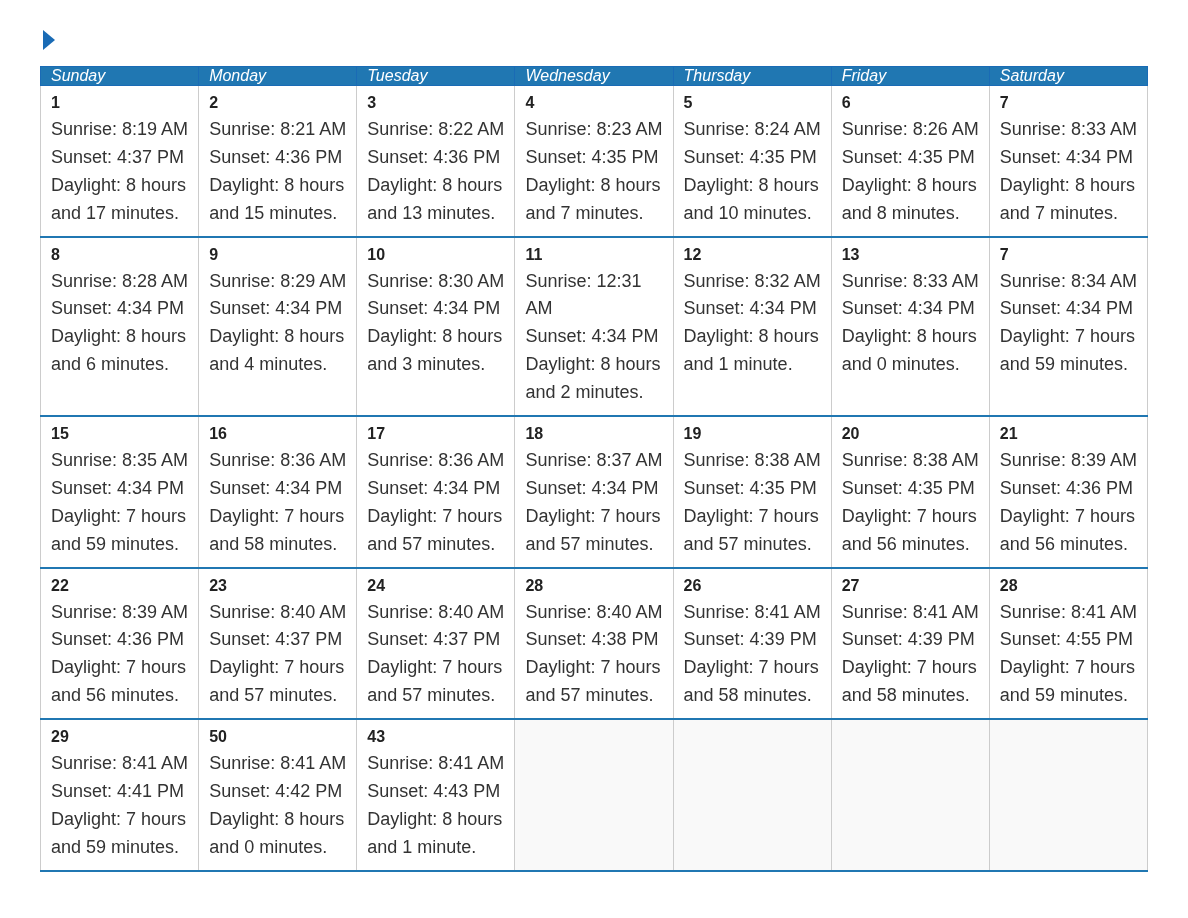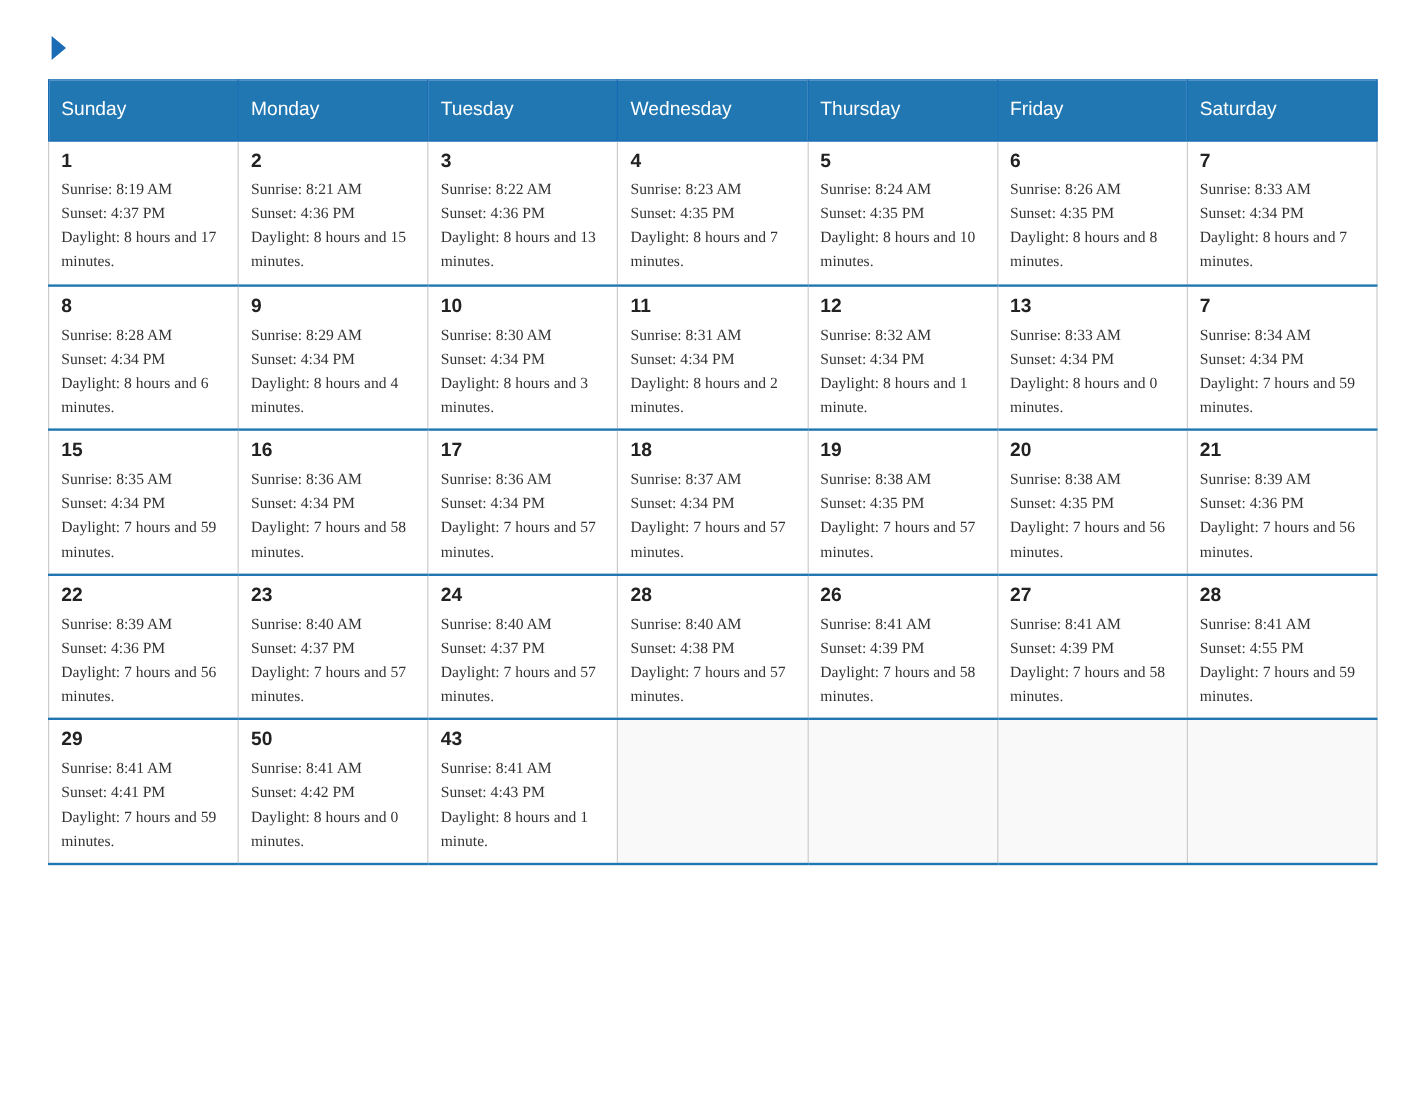"Sunday" th { font-style: none -> italic; padding: 16px 10px -> 0 10px }
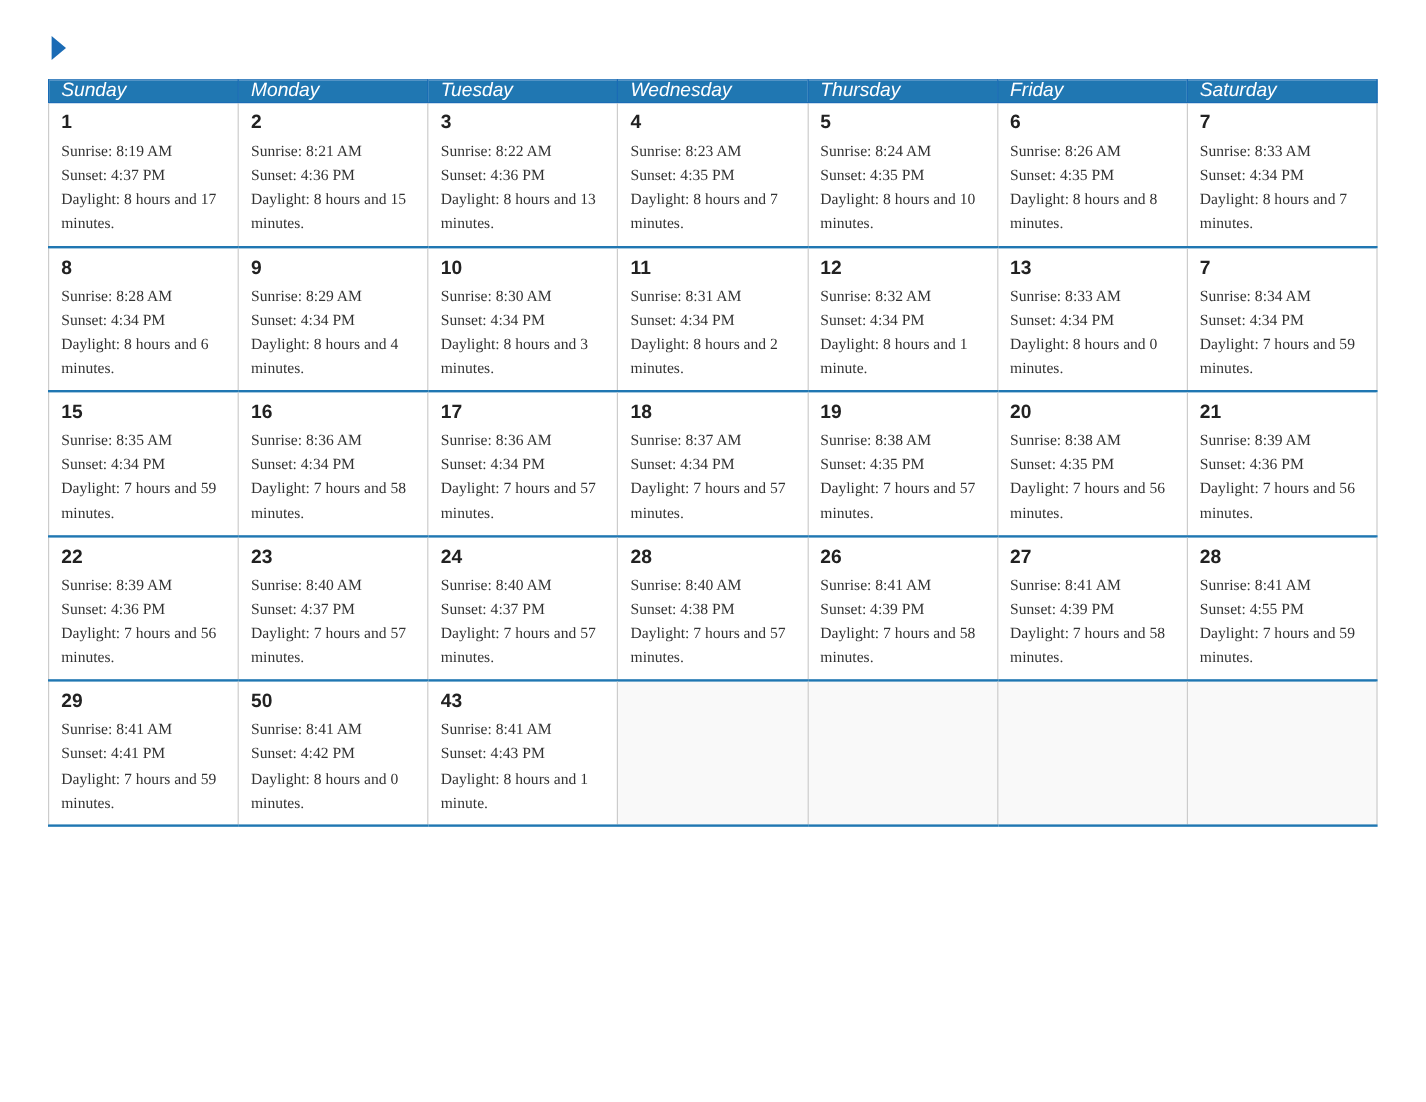"Sunrise: 8:19 AM" .day-info { font-family: Liberation Serif, serif -> none; font-size: 13px -> 18px }
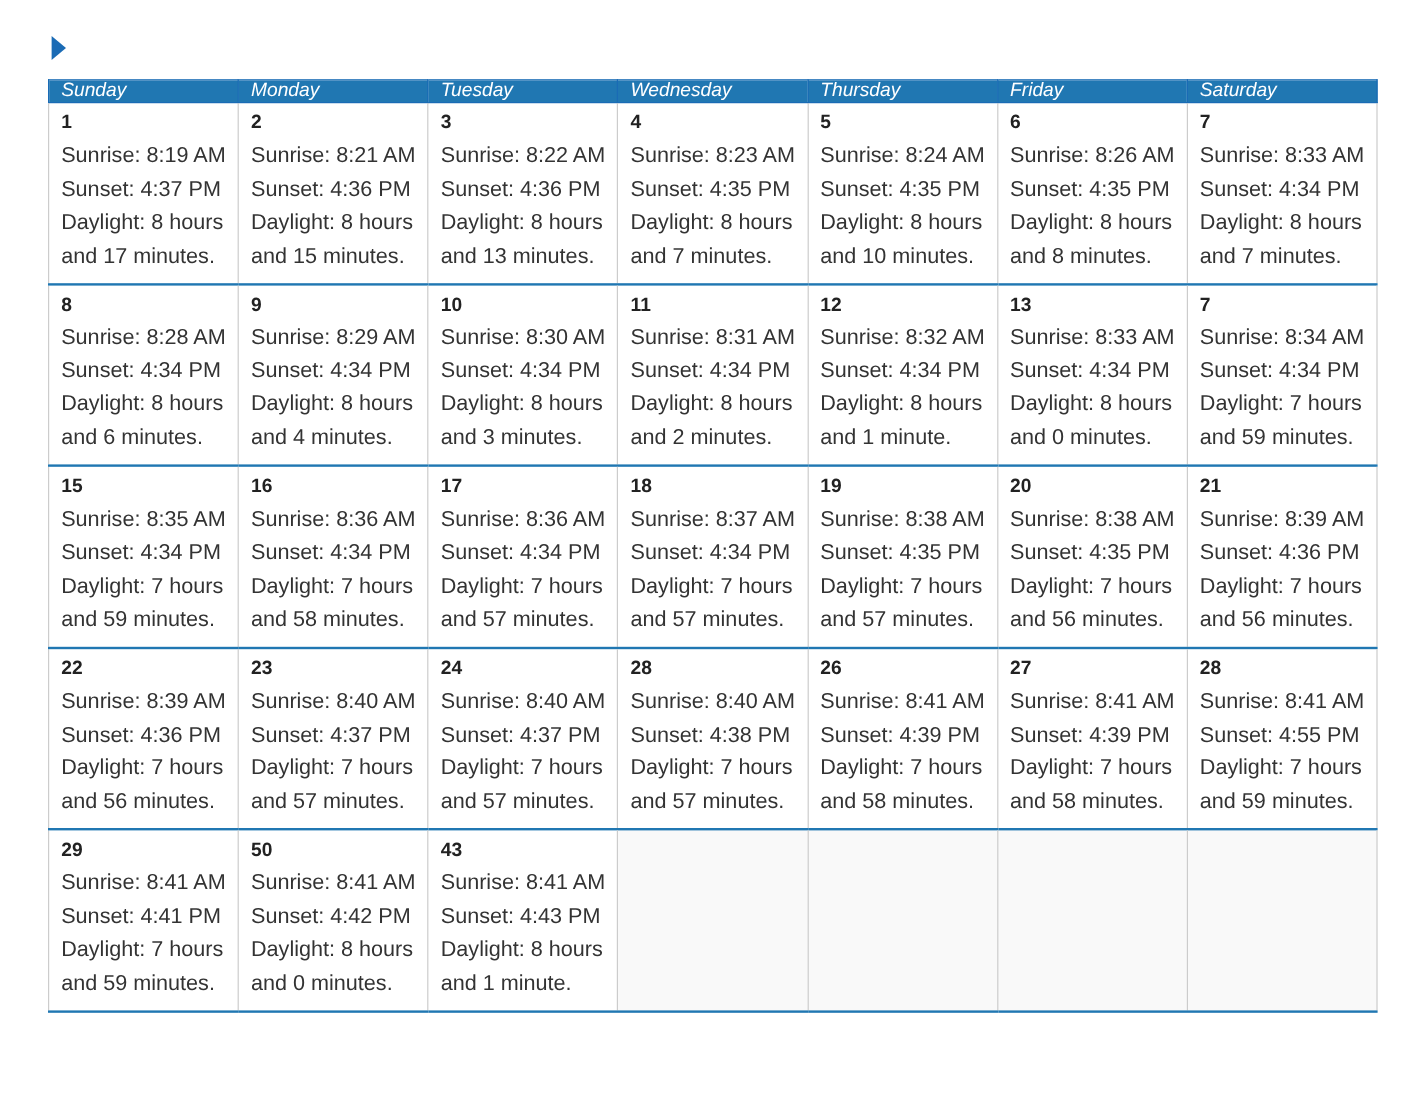"Sunrise: 8:31 AM" span { text: 8:31 -> 12:31 }
